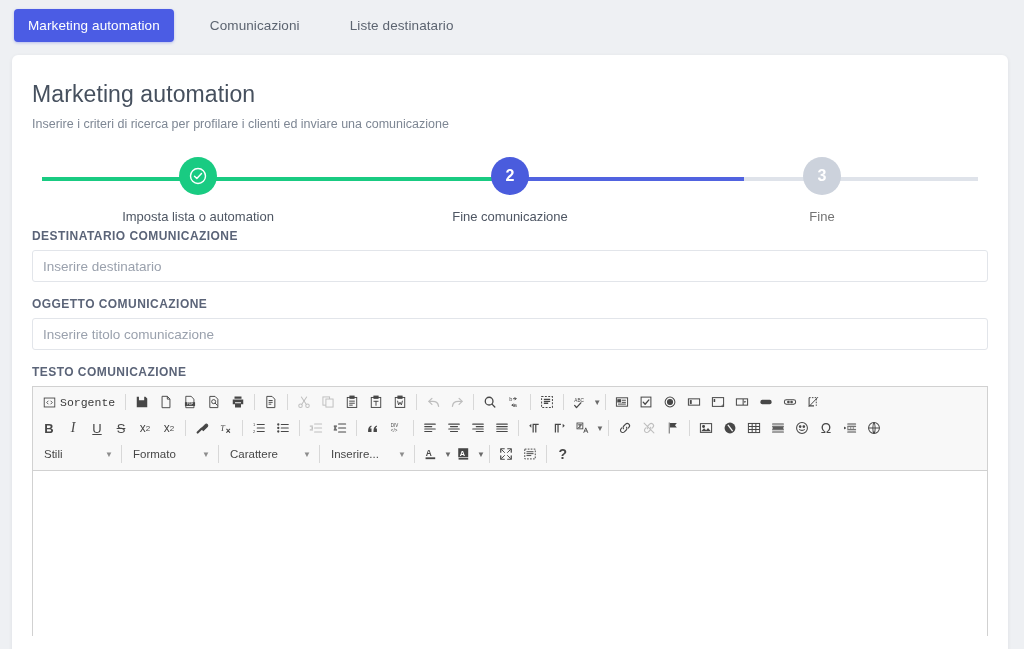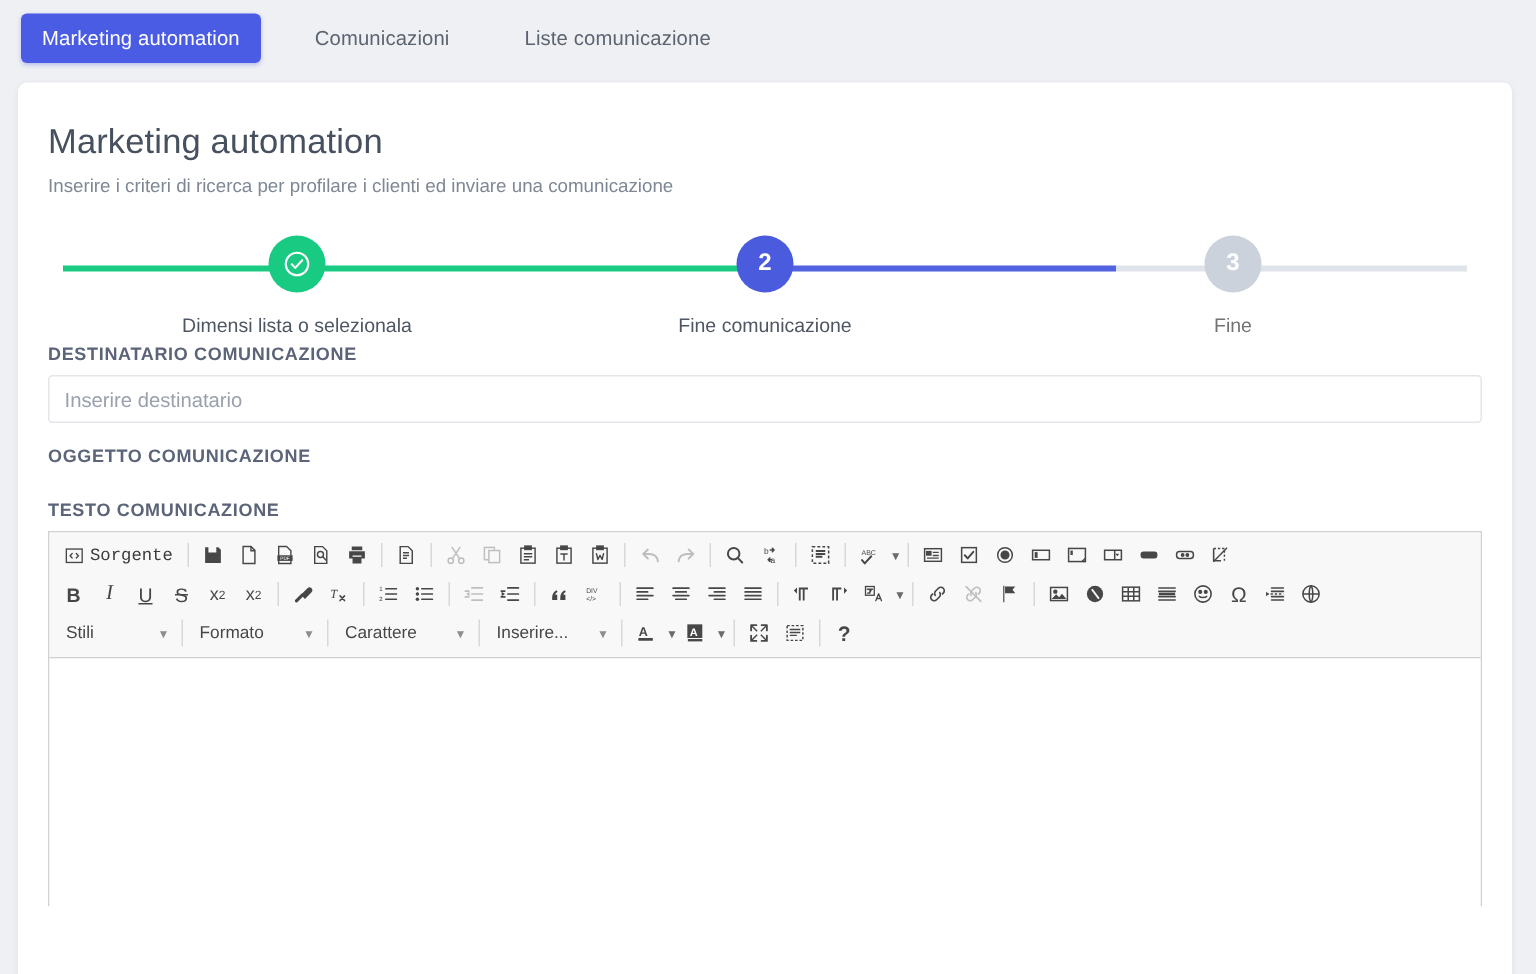"Liste comunicazione" div.tab { text: comunicazione -> destinatario }
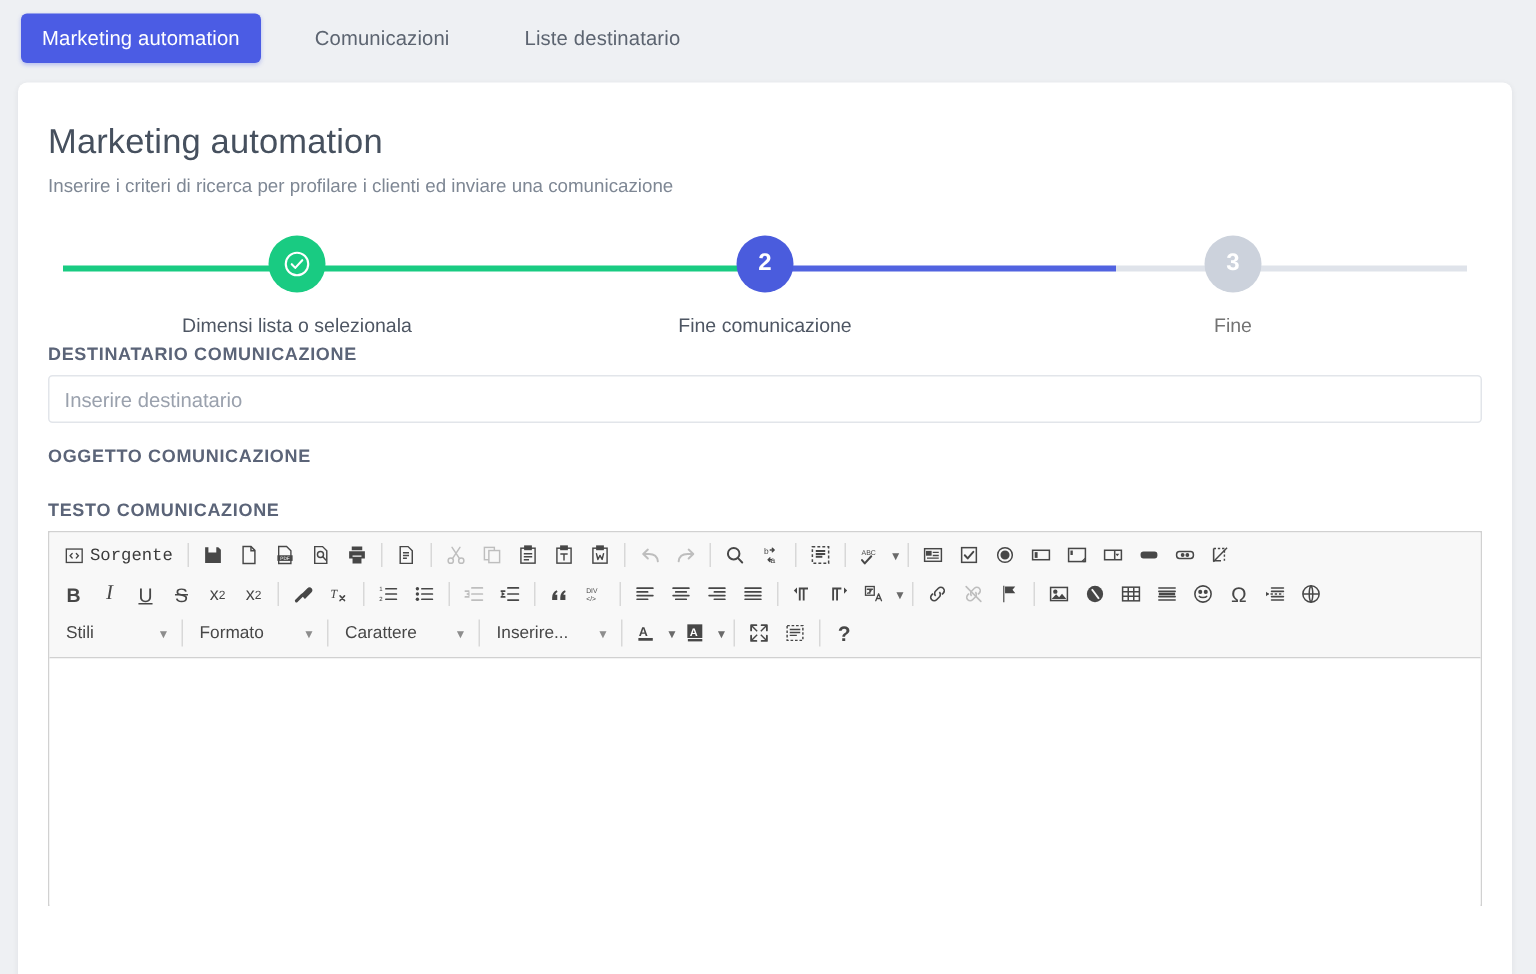"Dimensi lista o selezionala" div.node-label { text: Dimensi lista o selezionala -> Imposta lista o automation }
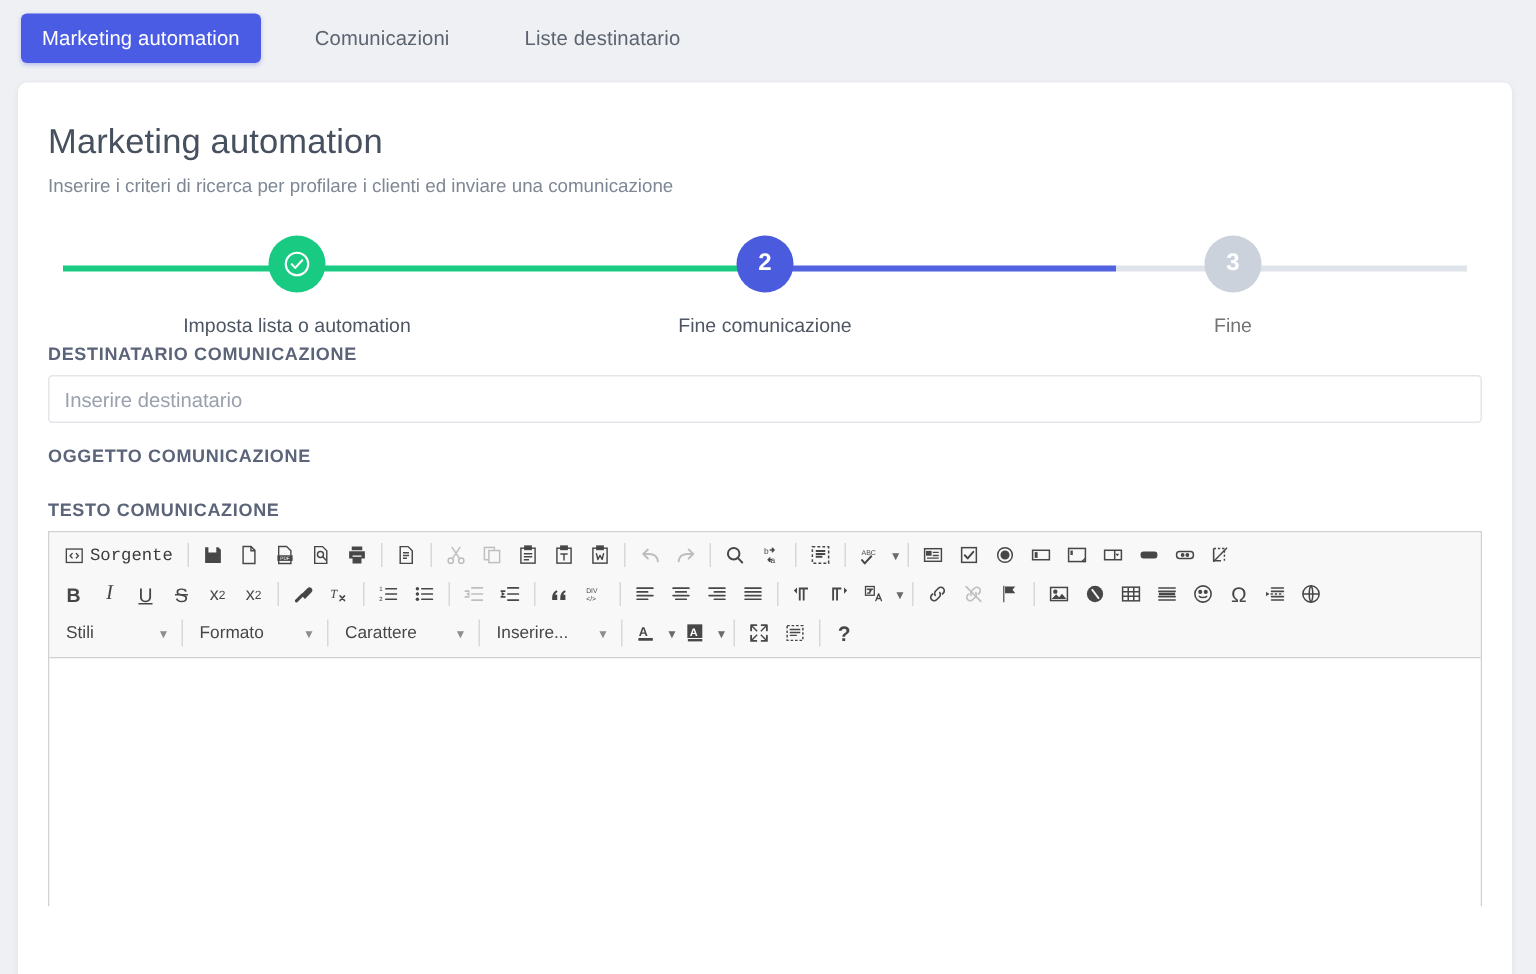"Inserire titolo comunicazione" input.text-input { html: none -> <input> }
